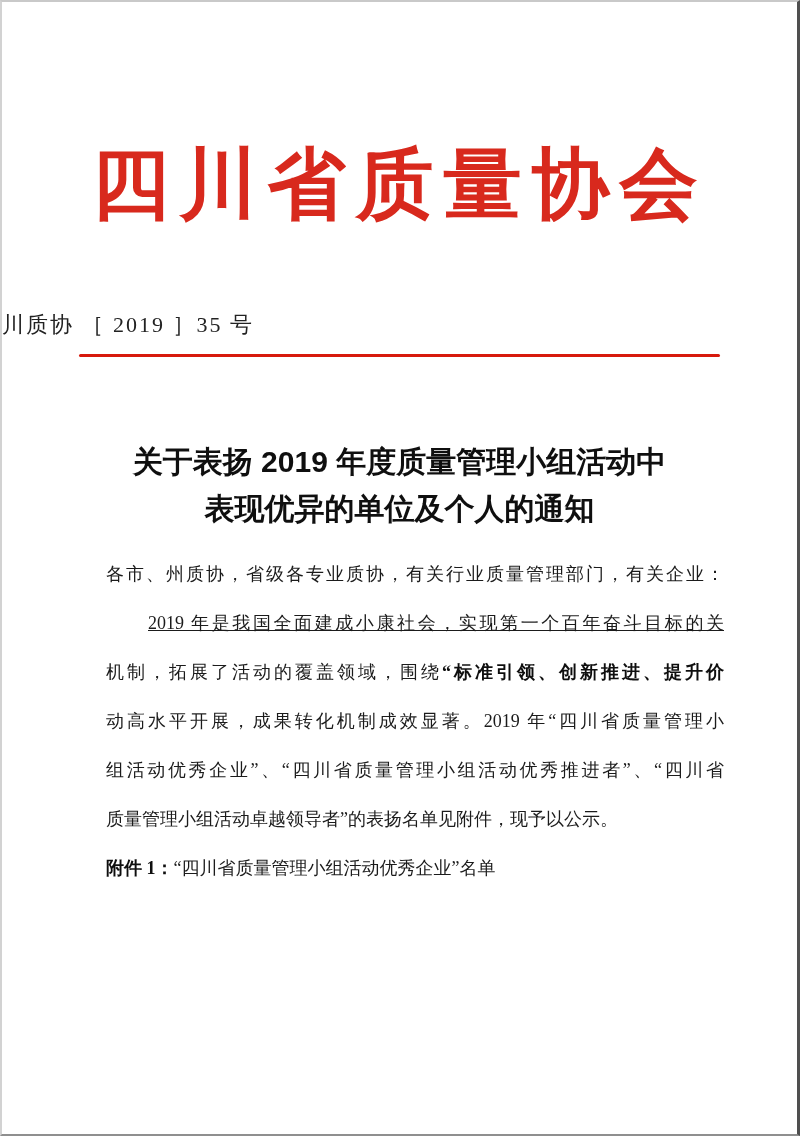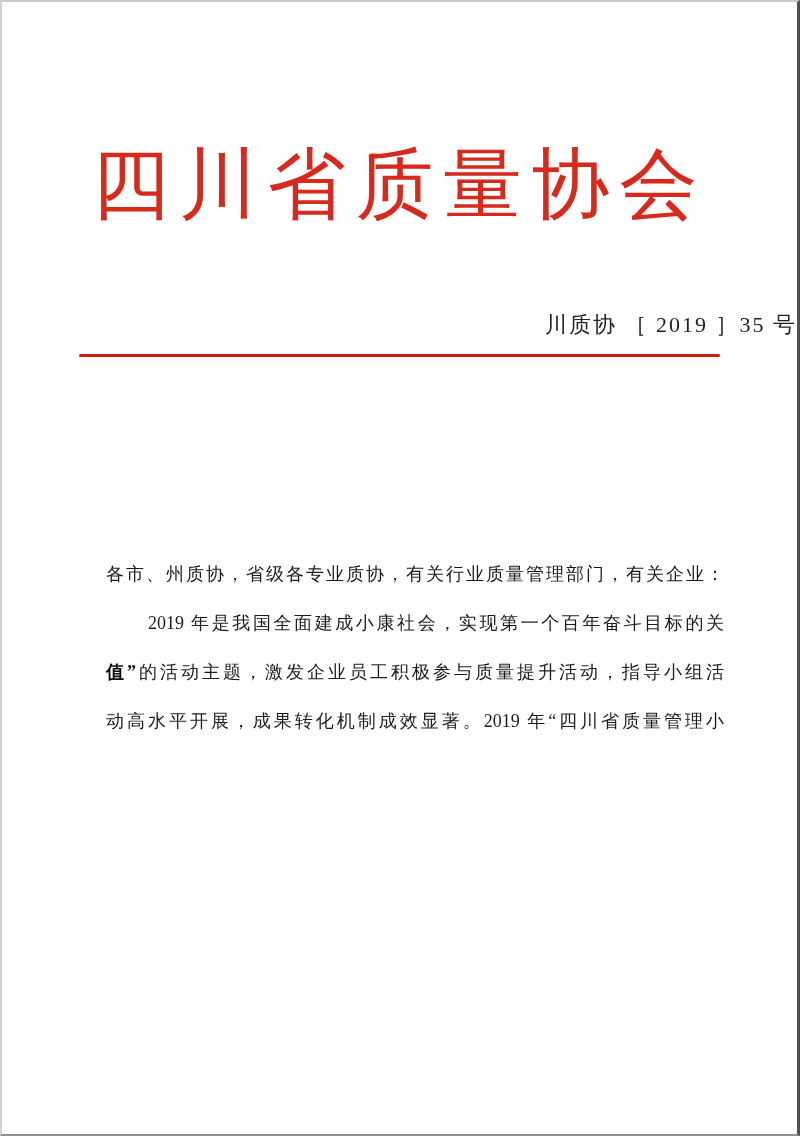"四川省质量协会" .org-title { font-weight: 400 -> 700 }
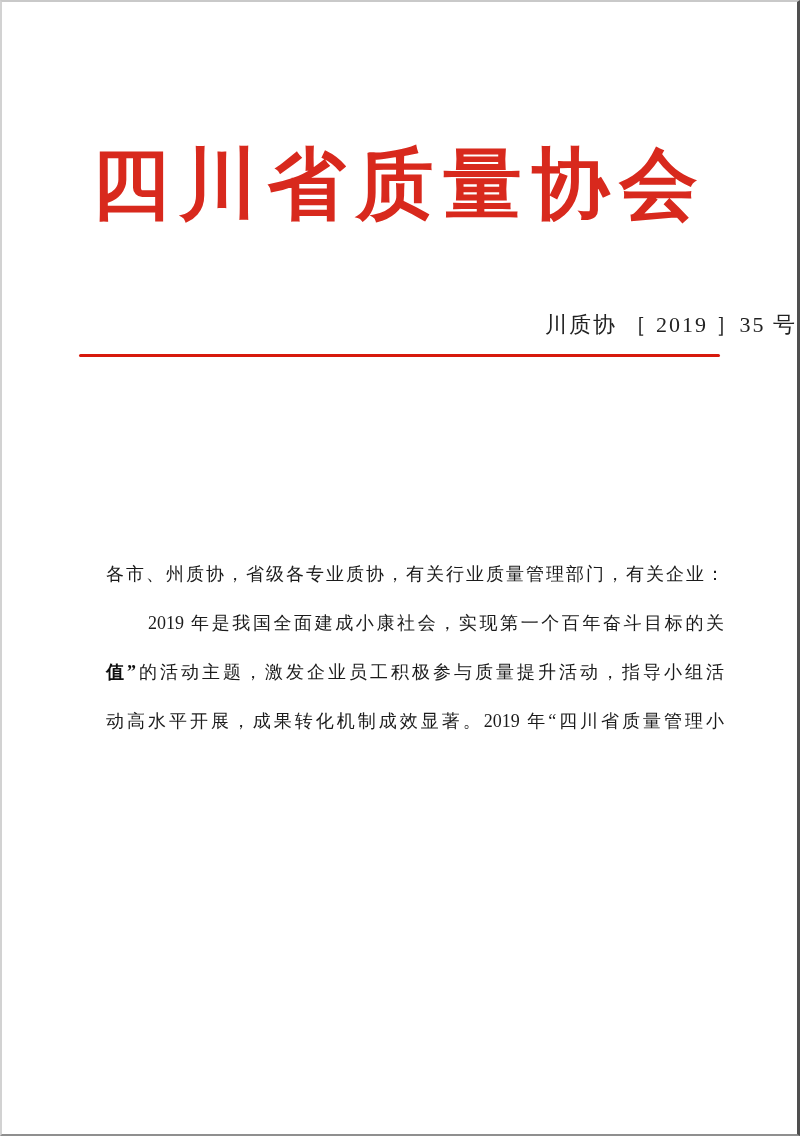"川质协 ［ 2019 ］35 号" .doc-number { padding-left: 40px -> none; text-align: right -> left }
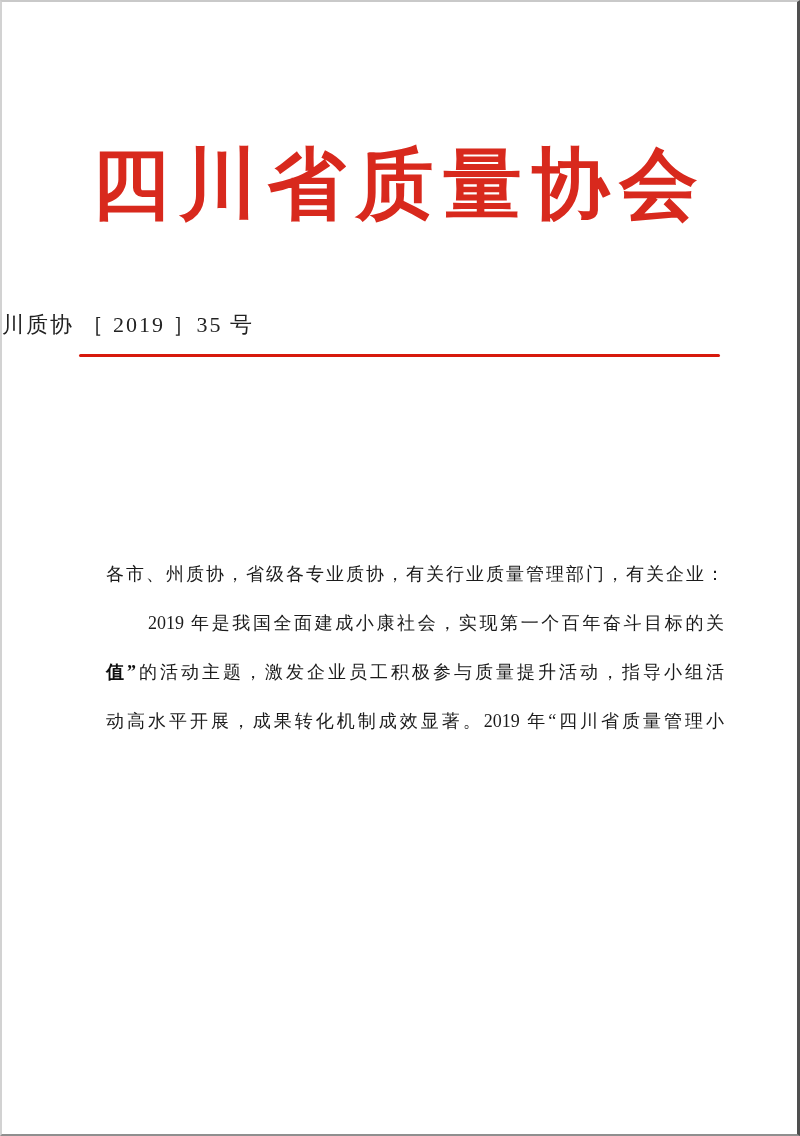"关于表扬 2019 年度质量管理小组活动中" div.doc-title { html: none -> <div> <div>关于表扬 2019 年度质量管理小组活动中</div> <div>表现优异的单位及个人的通知</div> </div> }
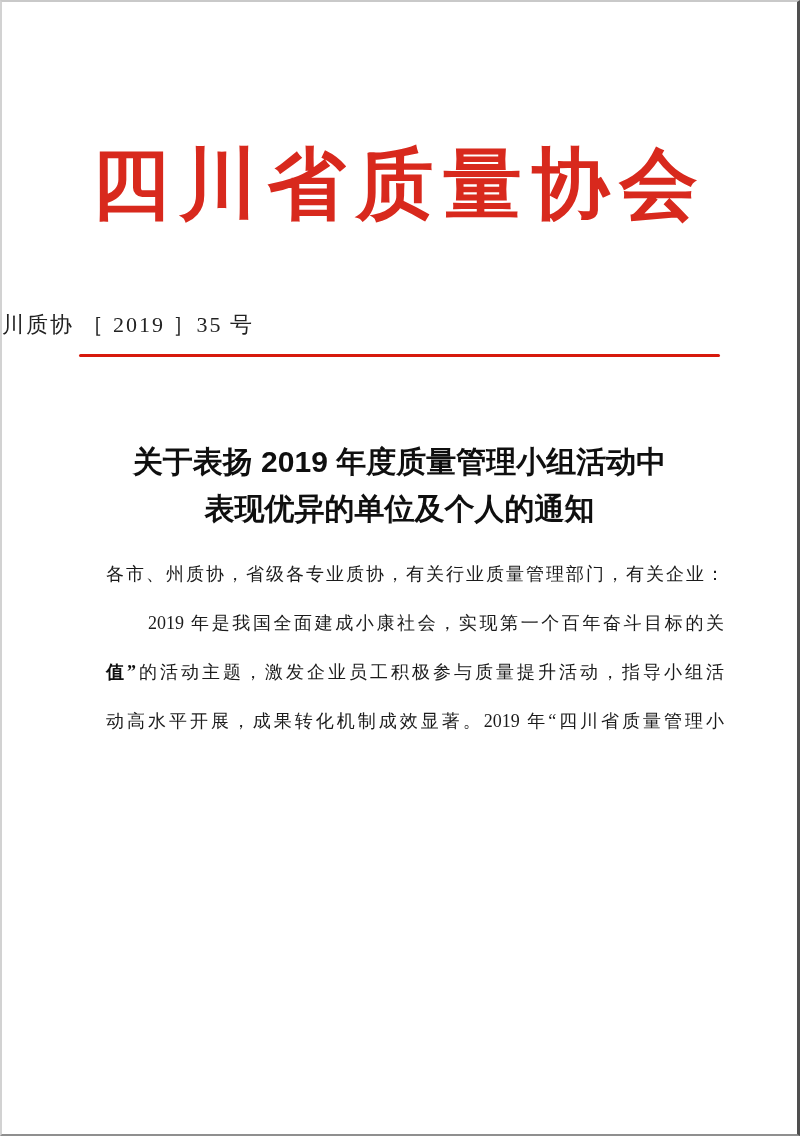"2019 年是我国全面建成小康社会，实现第一个百年奋斗目标的关" .body-line.indent { text-decoration: none -> underline }
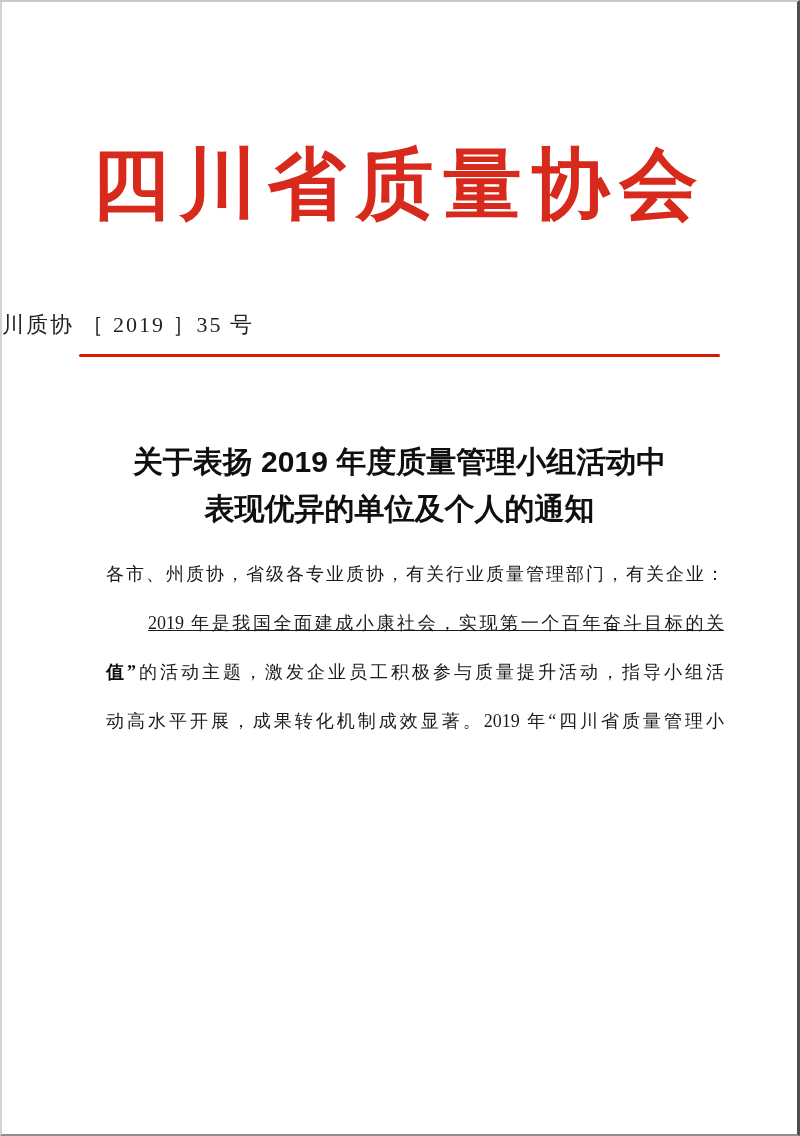"机制，拓展了活动的覆盖领域，围绕“标准引领、创新推进、提升价" div.body-line { html: none -> <div><span>机制，拓展了活动的覆盖领域，围绕</span><span>“标准引领、创新推进、提升价</span></div> }
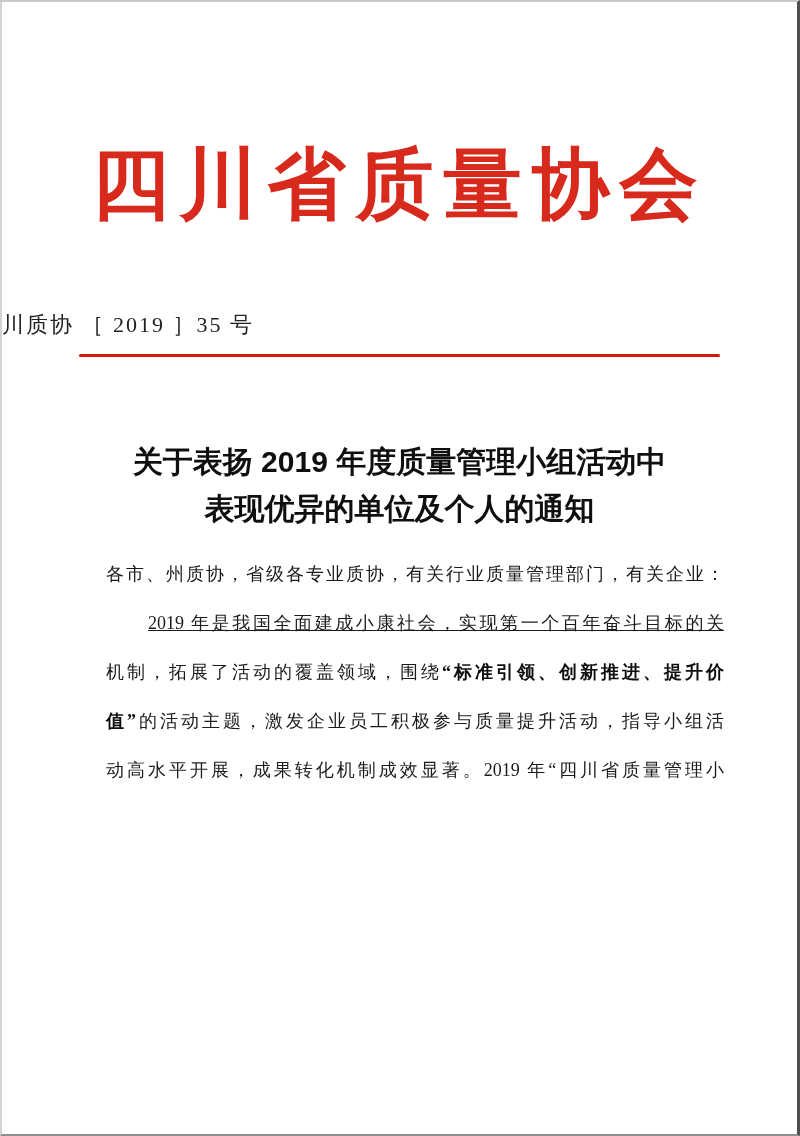"值”的活动主题，激发企业员工积极参与质量提升活动，指导小组活" div.body-line { html: <div><span>值”</span><span>的活动主题，激发企业员工积极参与质量提升活动，指导小组活</span></div> -> none }
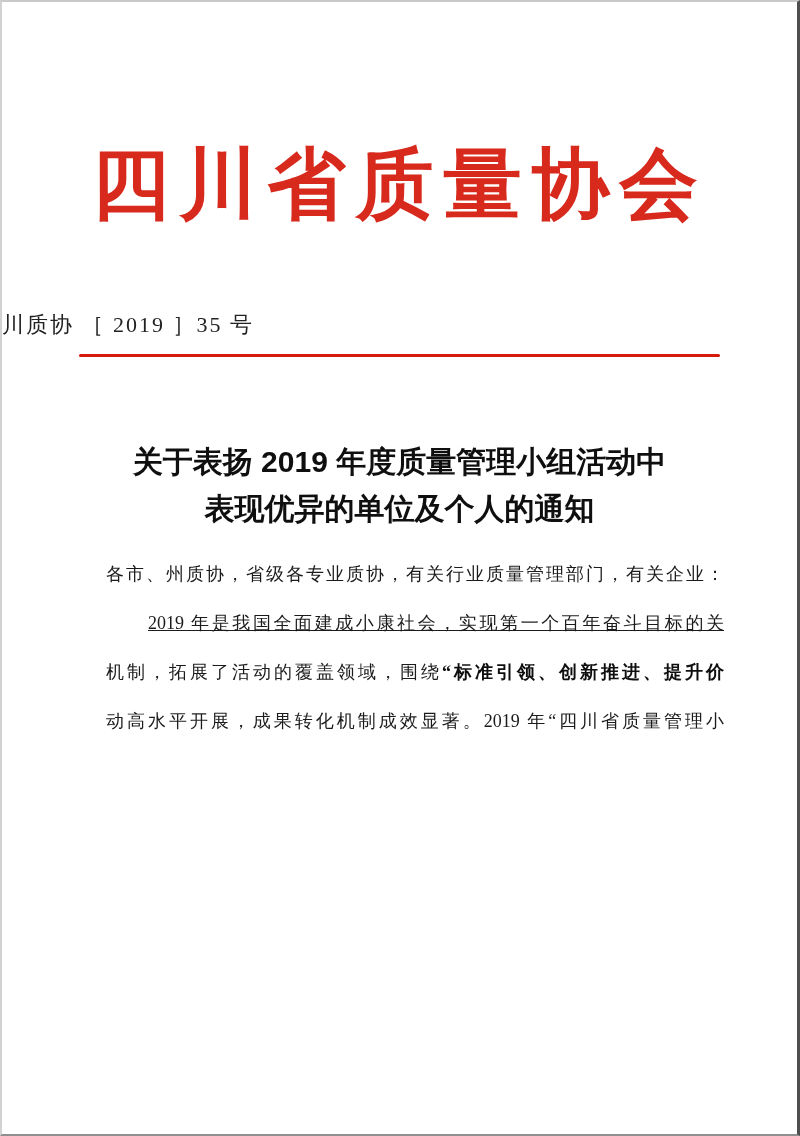"组活动优秀企业”、“四川省质量管理小组活动优秀推进者”、“四川省" div.body-line { html: none -> <div><span>组活动优秀企业”、“四川省质量管理小组活动优秀推进者”、“四川省</span></div> }
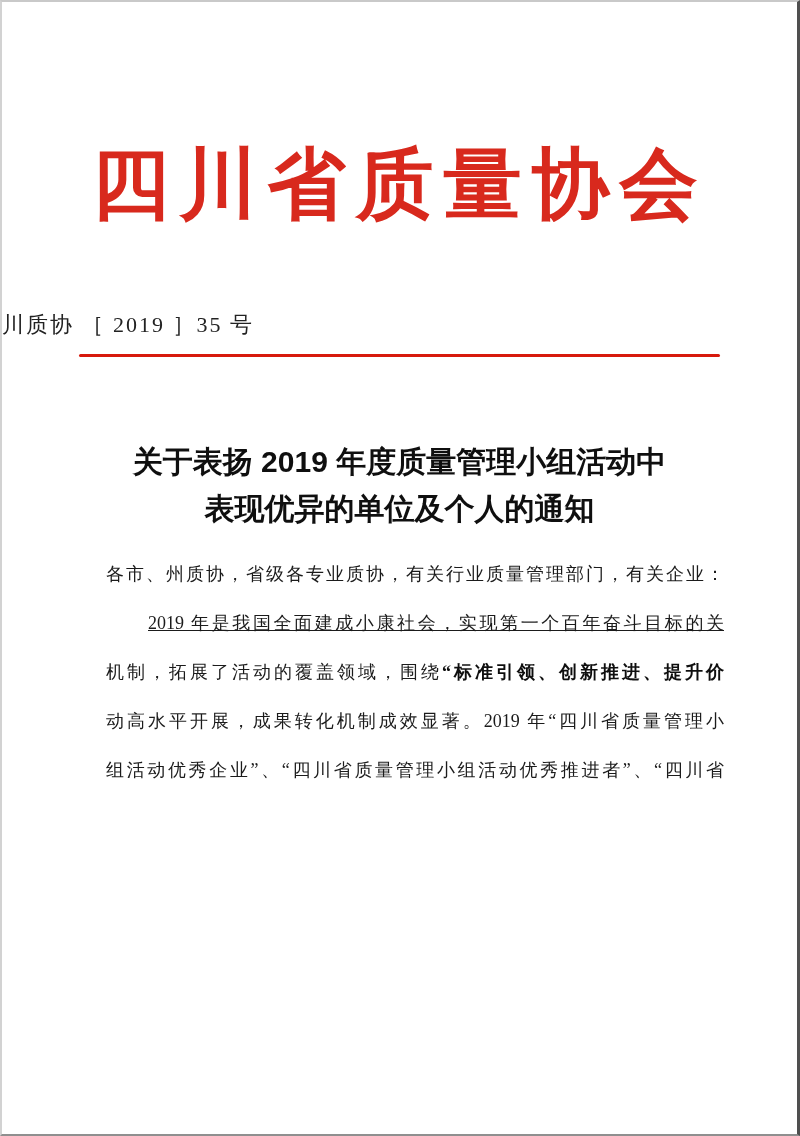"质量管理小组活动卓越领导者”的表扬名单见附件，现予以公示。" div.body-line { html: none -> <div><span>质量管理小组活动卓越领导者”的表扬名单见附件，现予以公示。</span></div> }
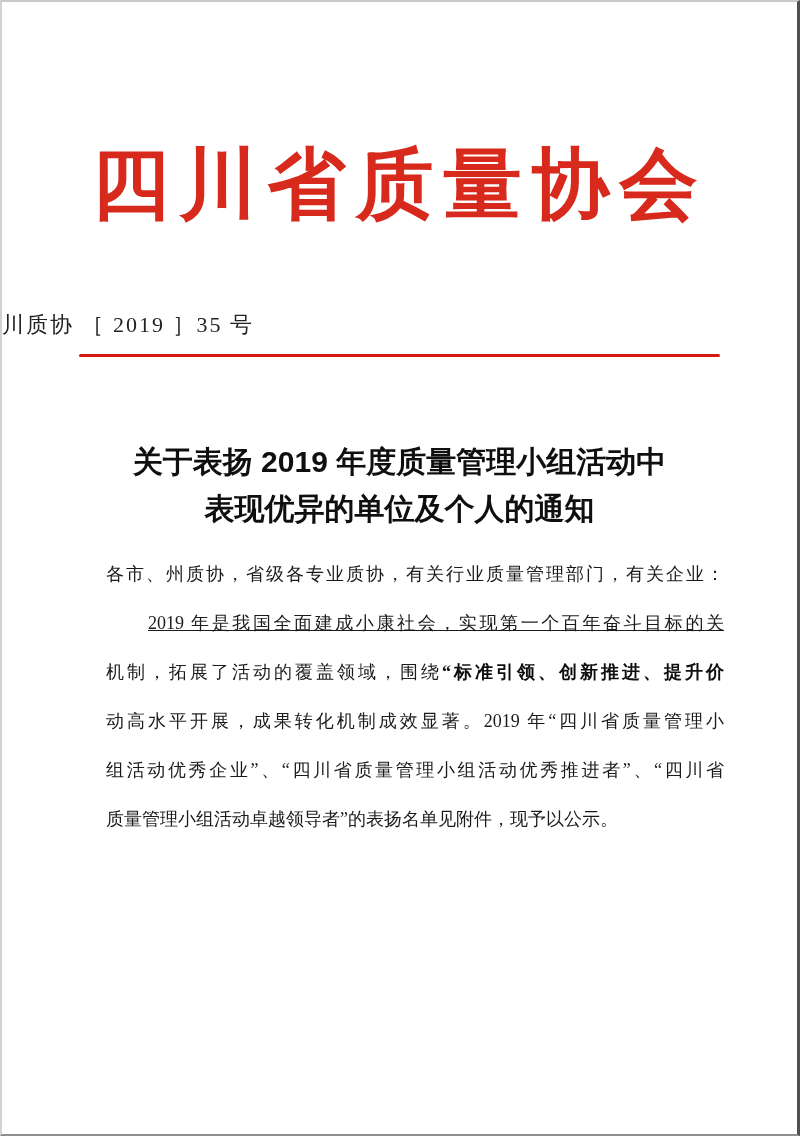"附件 1：“四川省质量管理小组活动优秀企业”名单" div.body-line { html: none -> <div><span>附件 1：</span><span>“四川省质量管理小组活动优秀企业”名单</span></div> }
